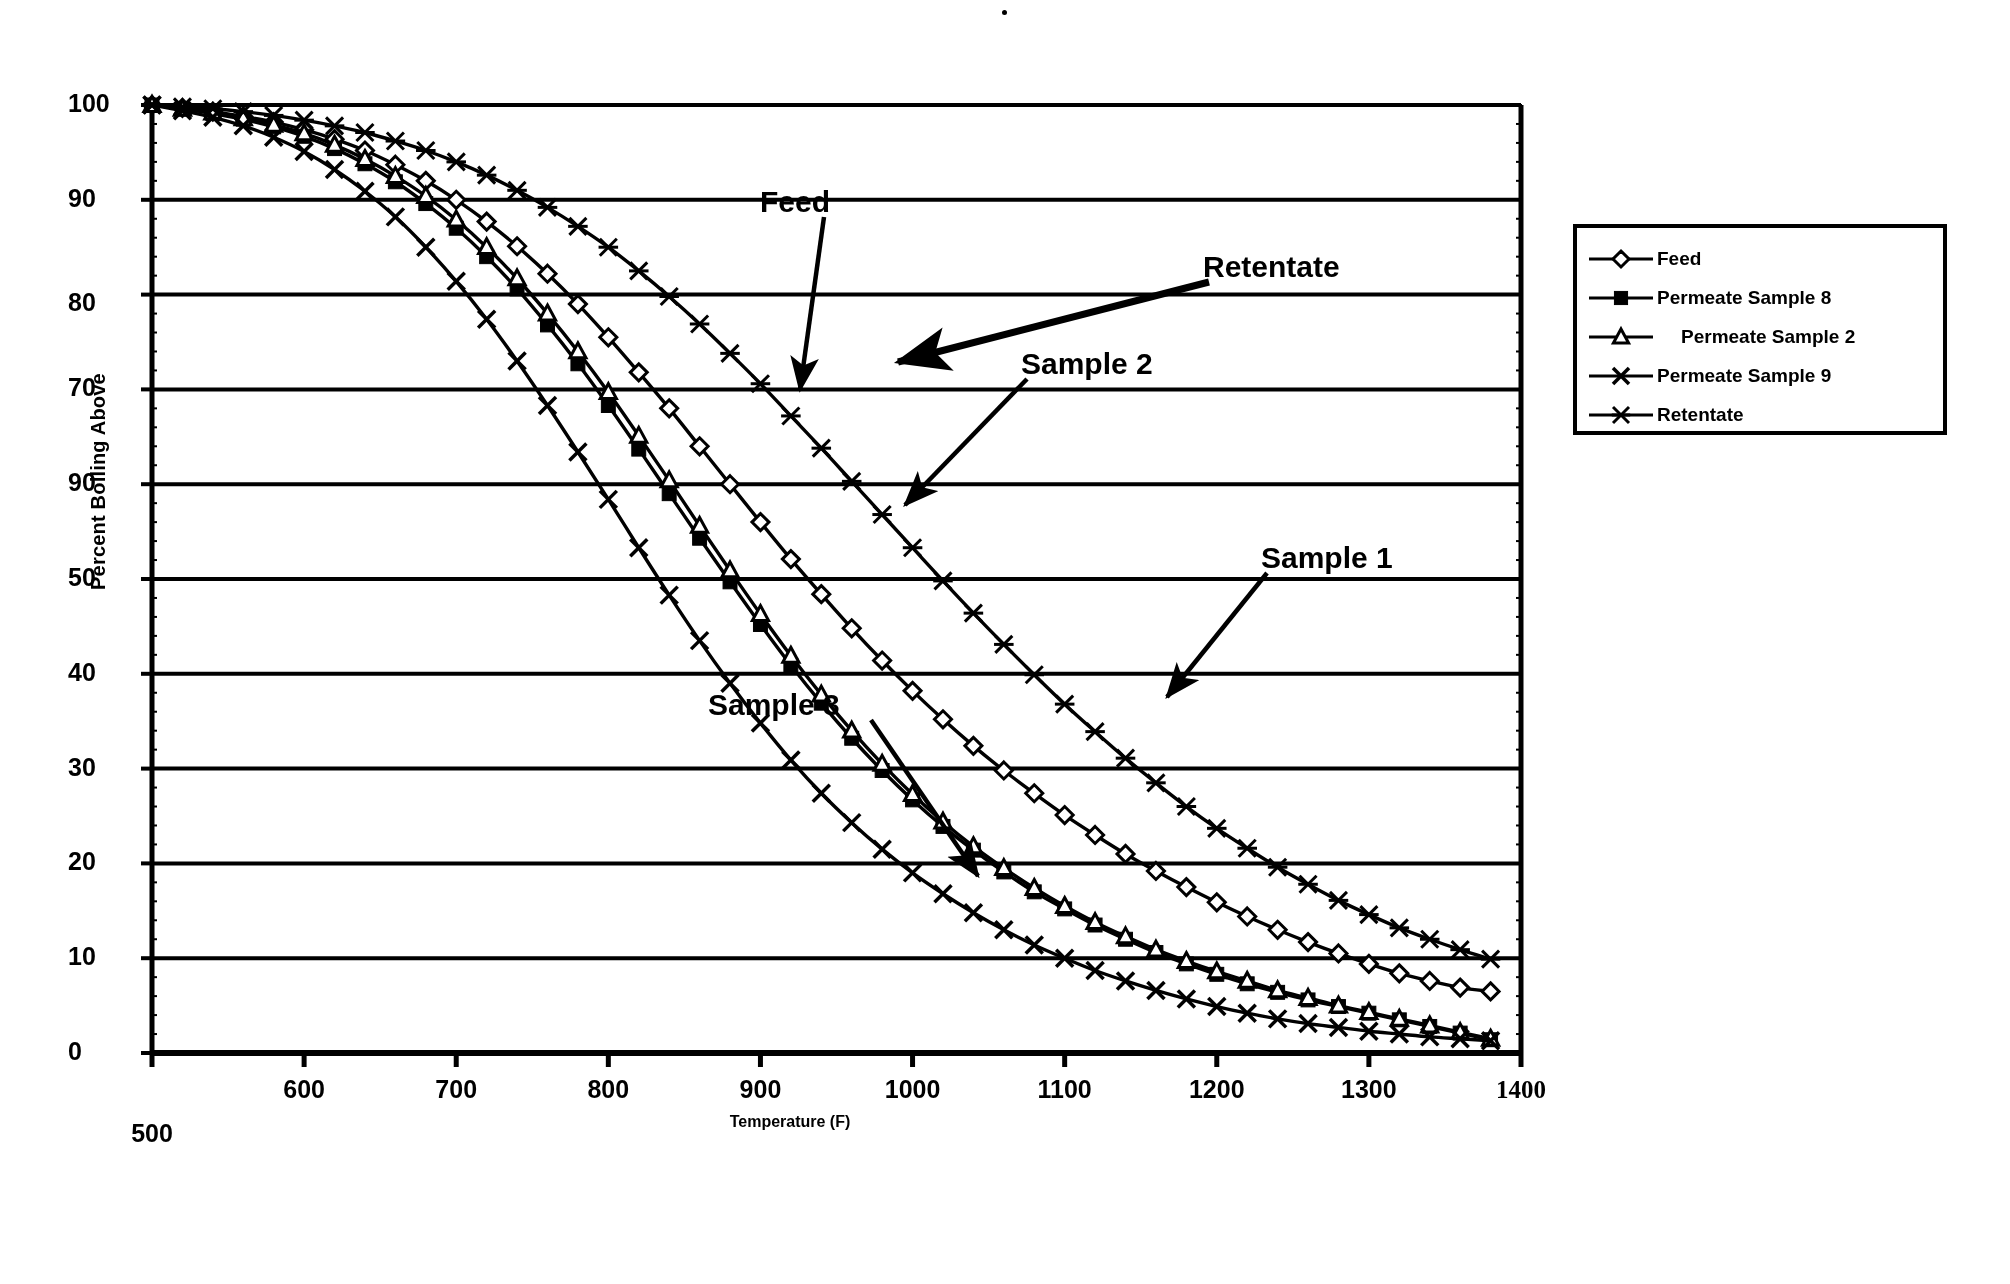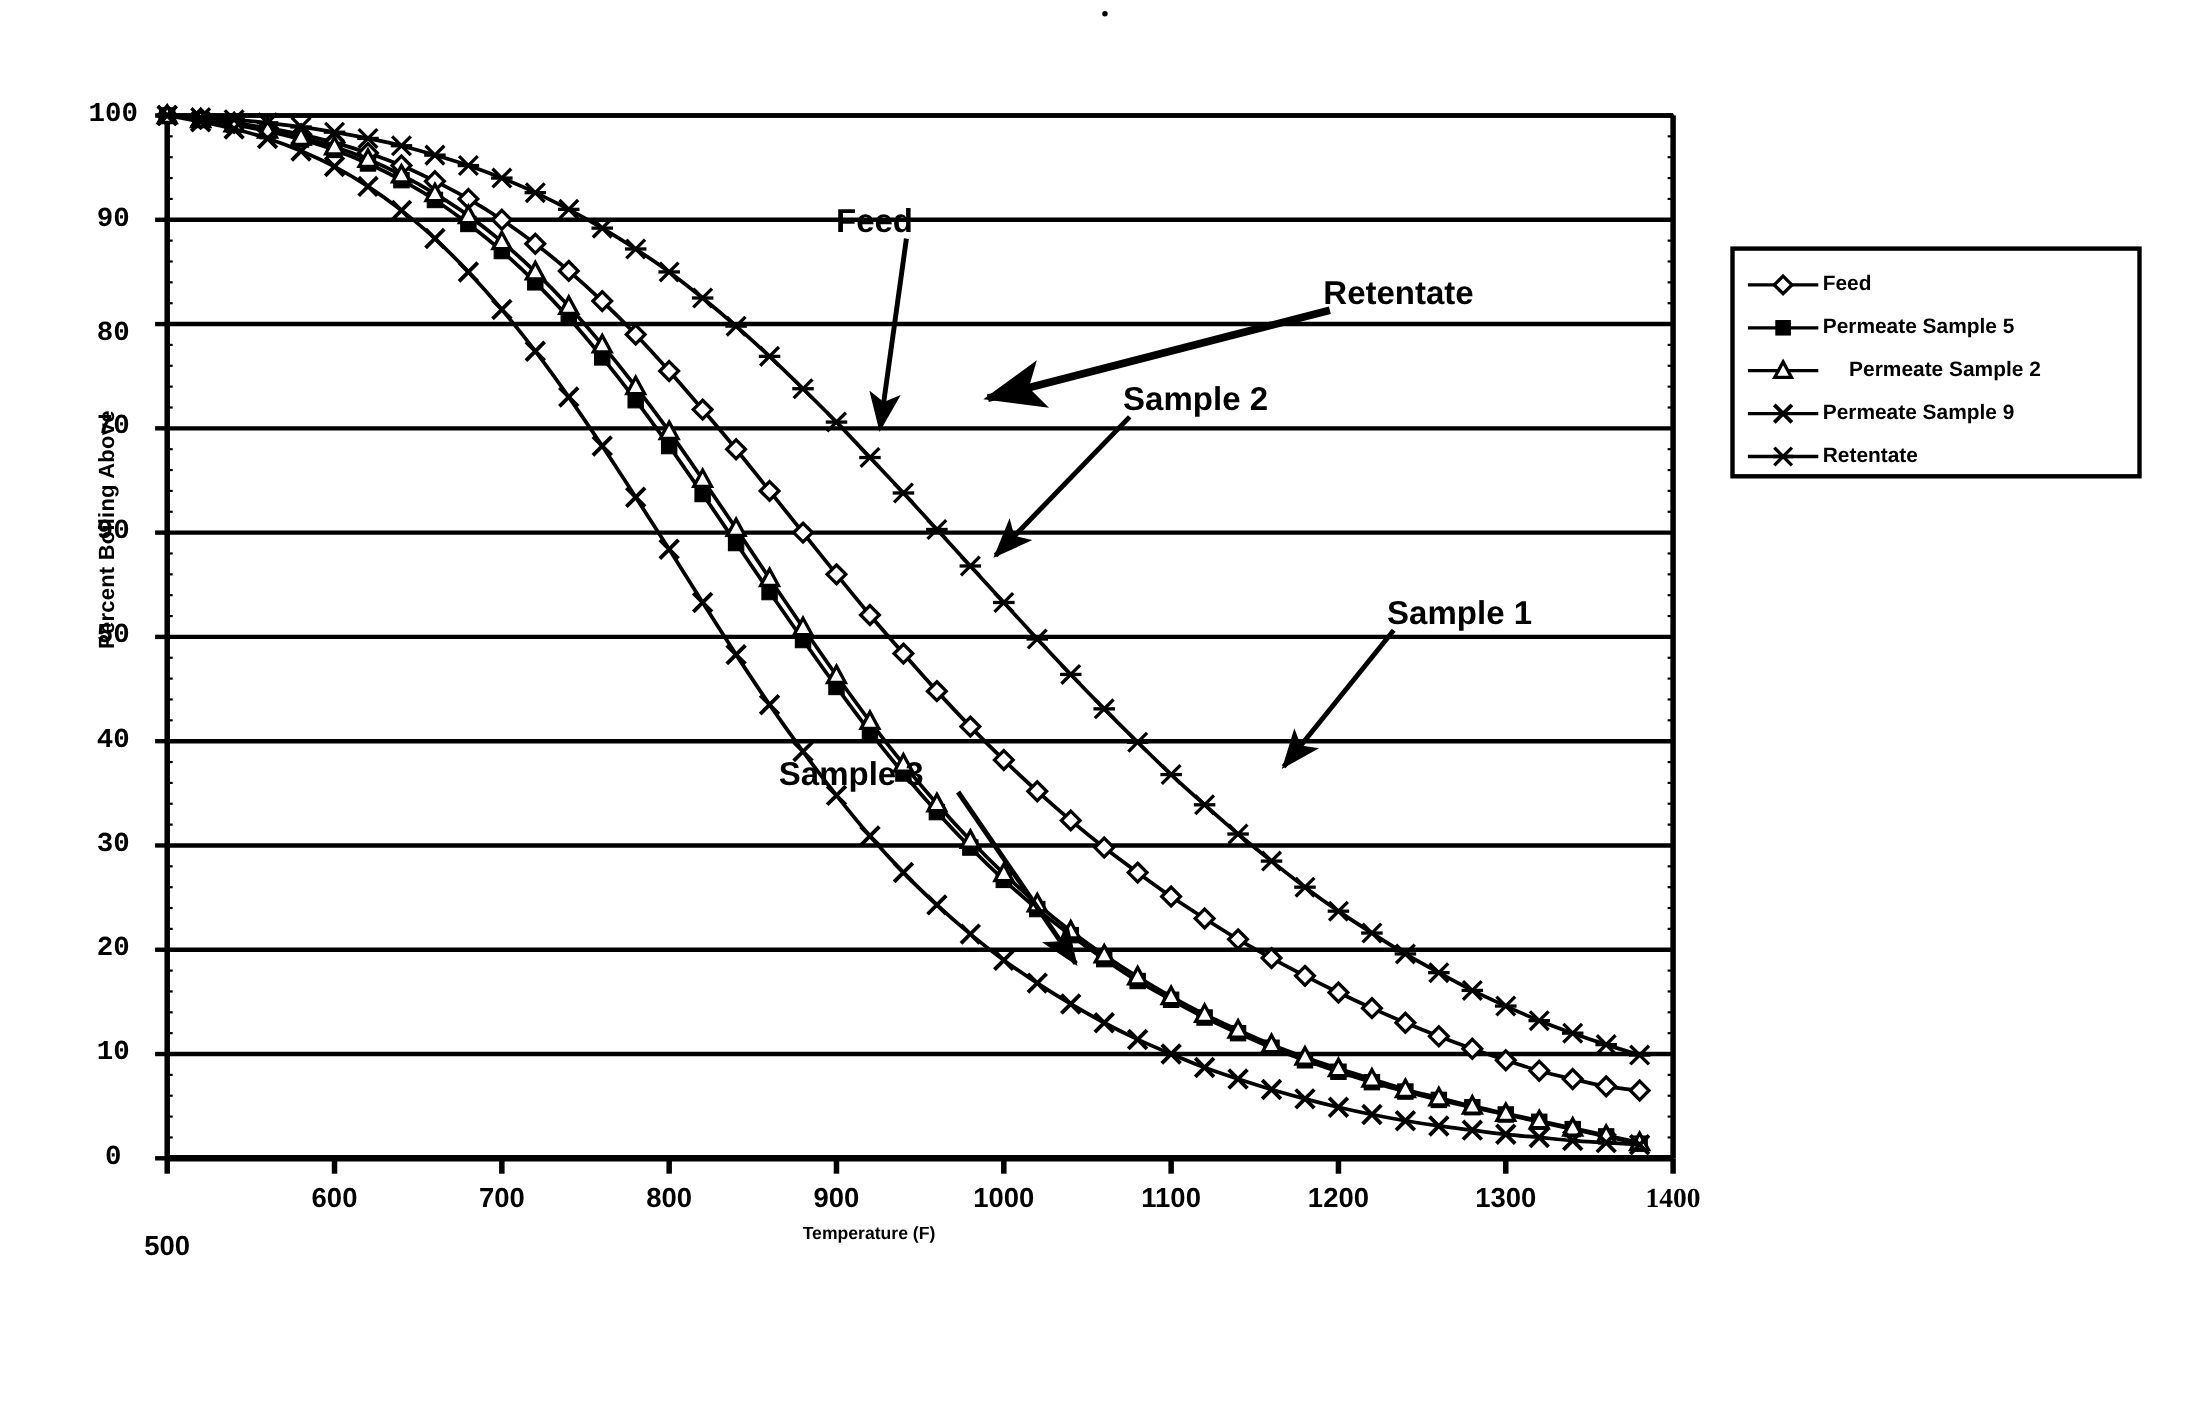"100" .ytick { font-family: Liberation Mono, monospace -> Liberation Sans, sans-serif; text-align: center -> left }
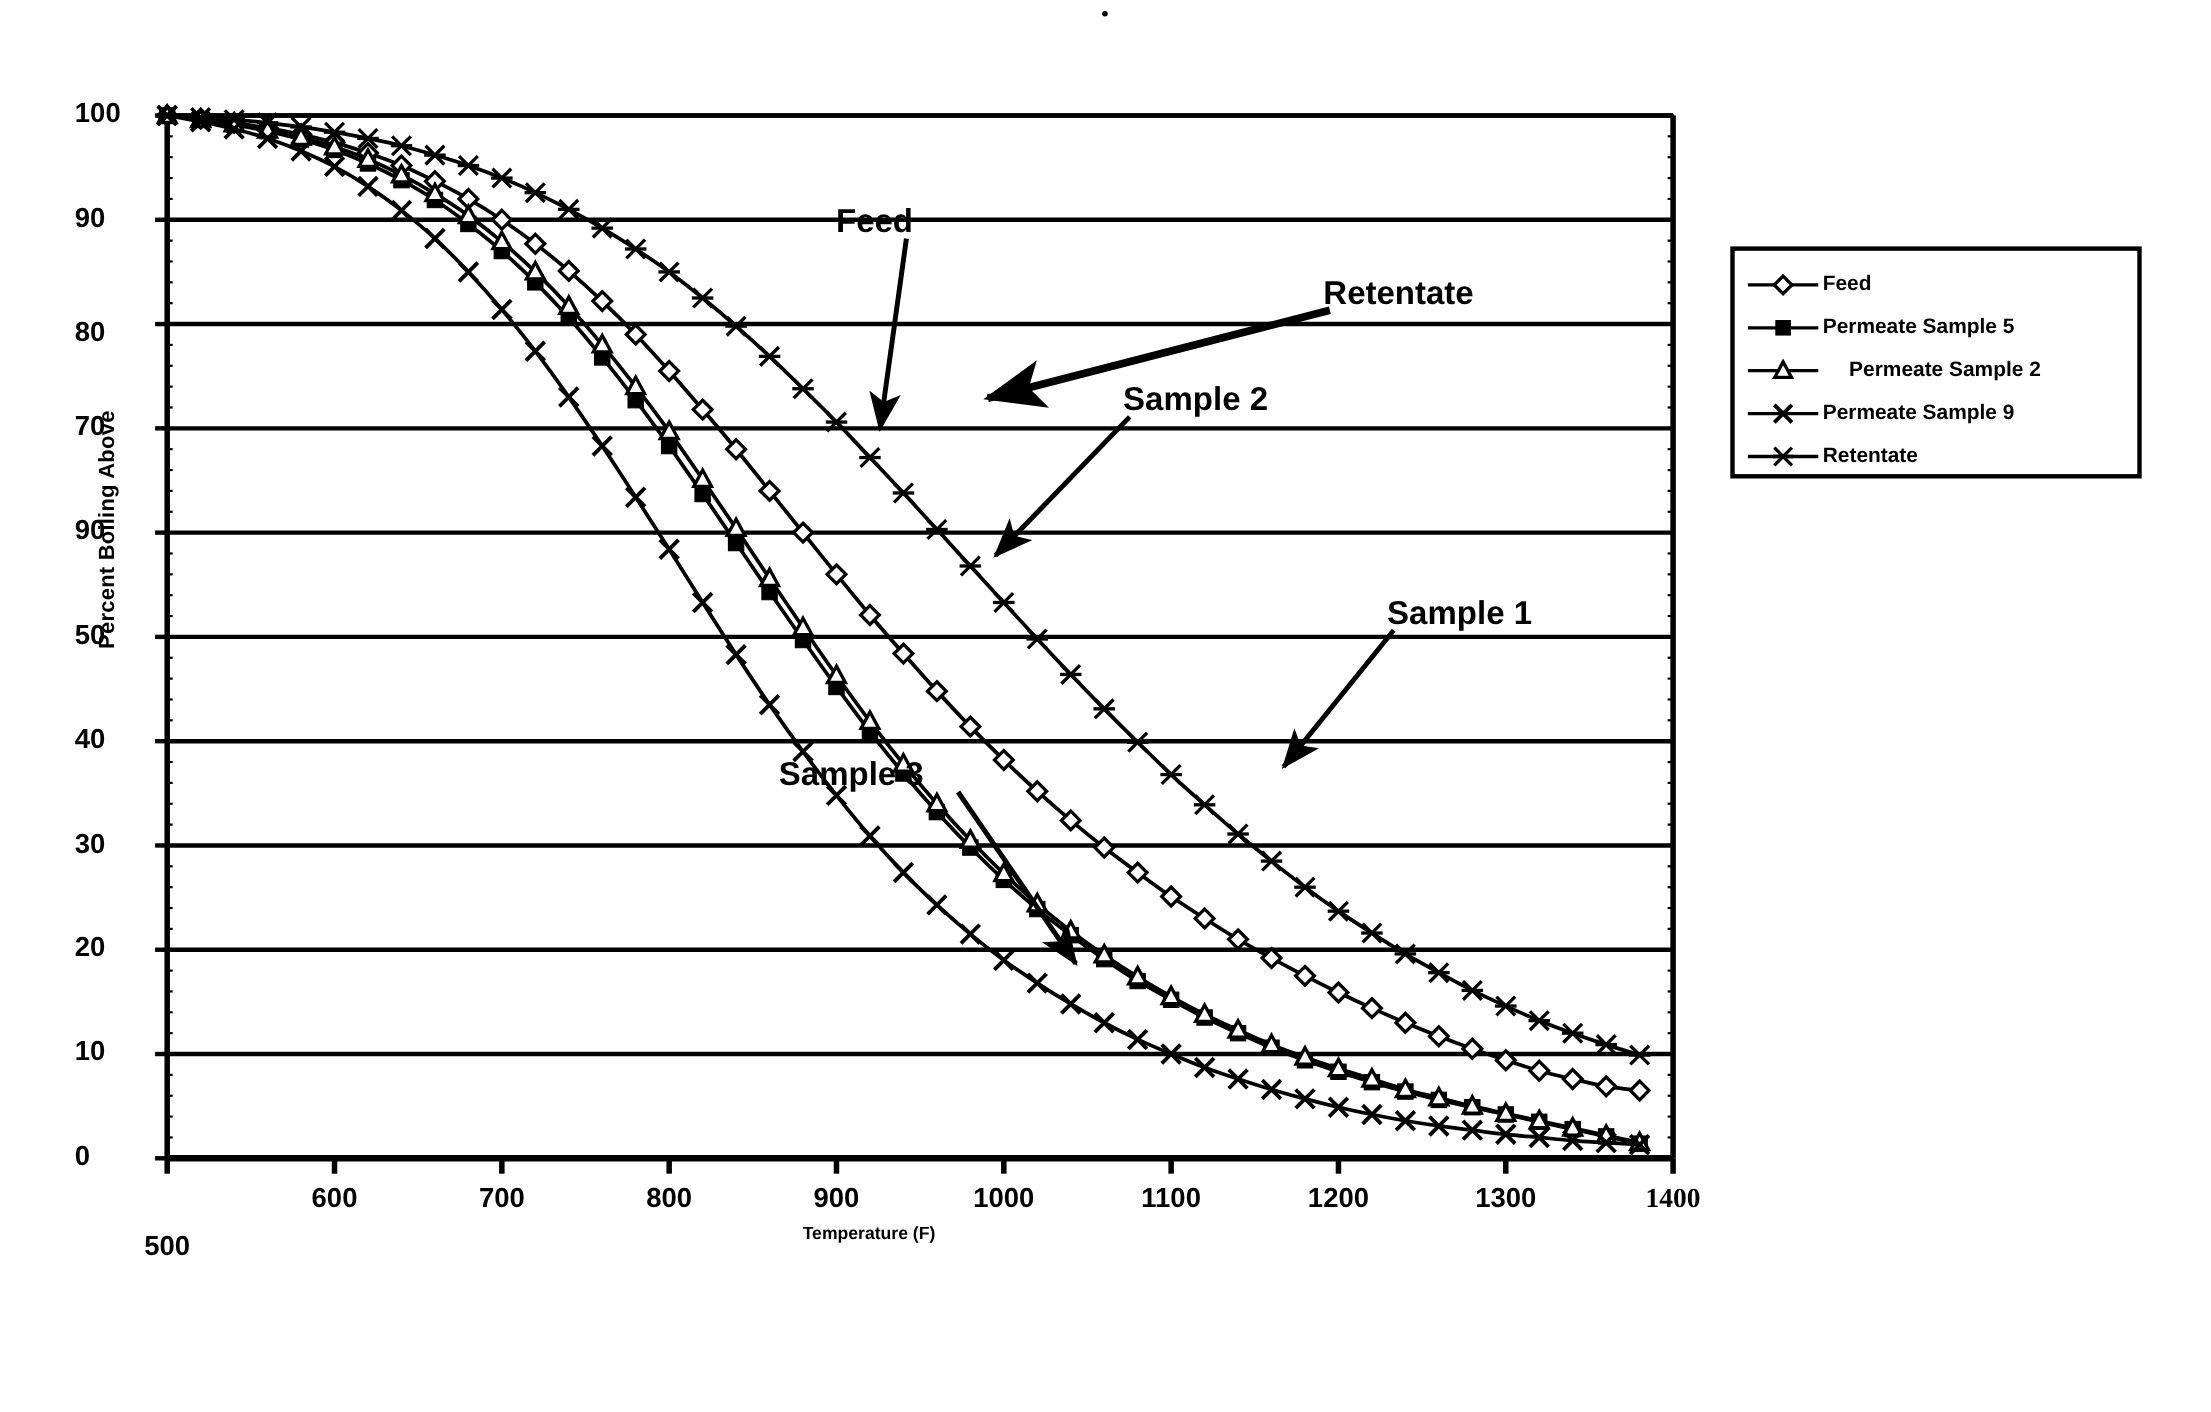"Permeate Sample 5" span.leglabel { text: 5 -> 8 }
